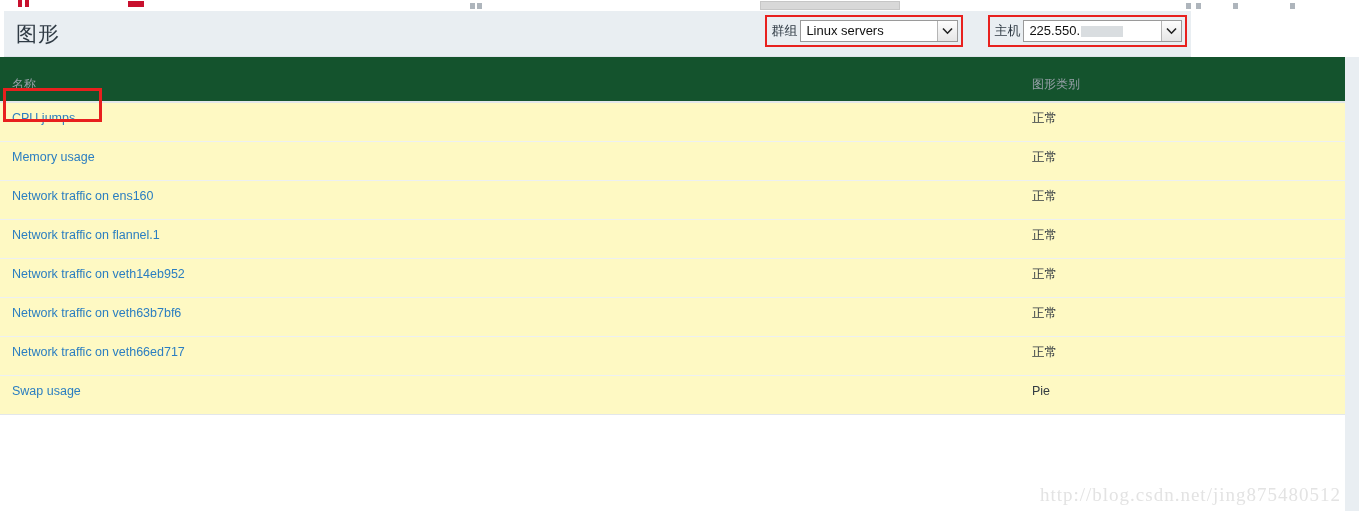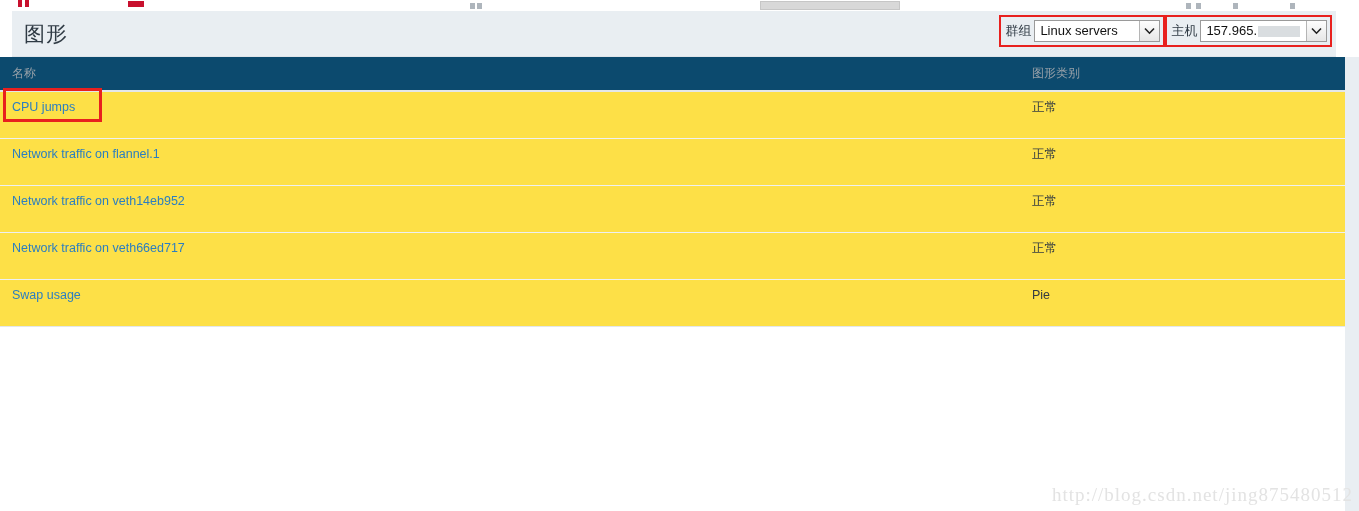"图形" .page-header { left: 12px -> 4px; width: 1324px -> 1187px }
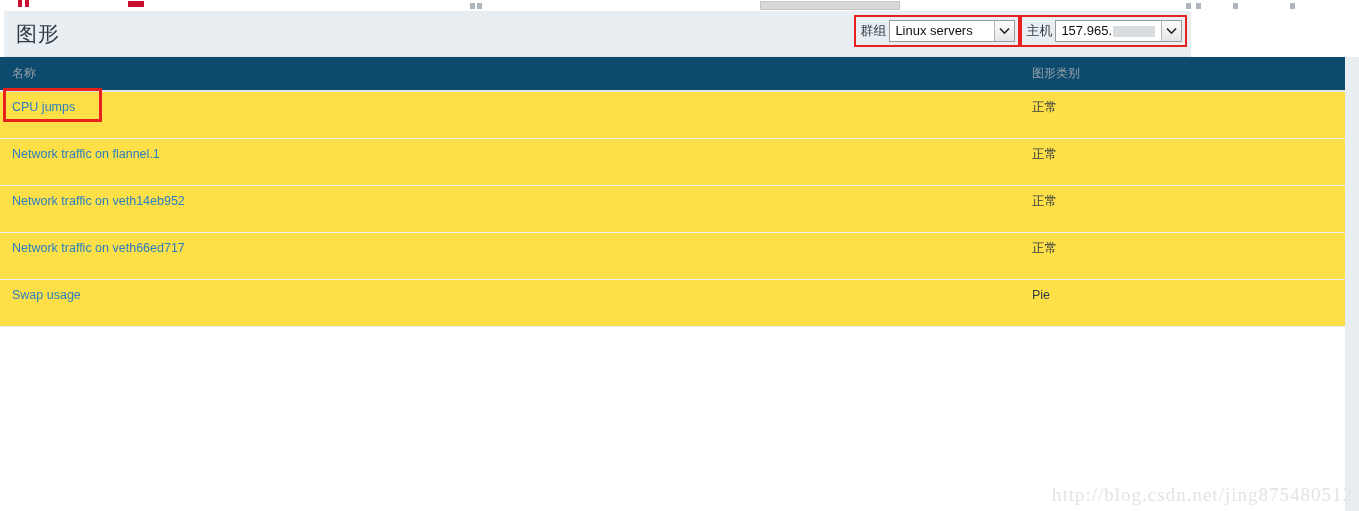"群组" .control-group { margin-left: 0 -> 25px }
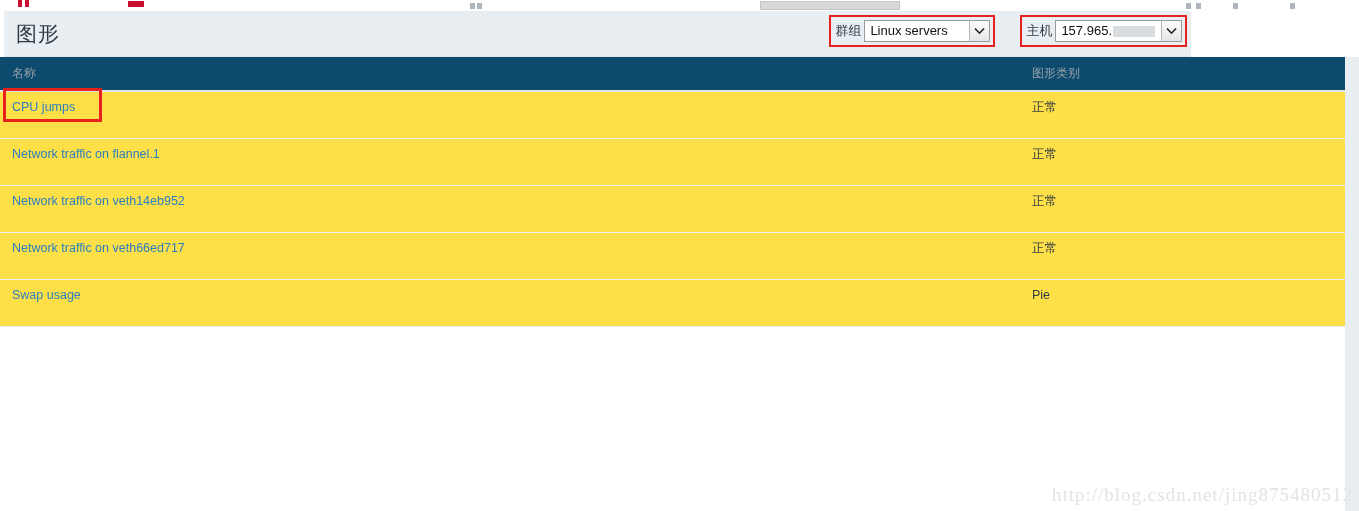"Linux servers" .select-box { gap: none -> 32px }
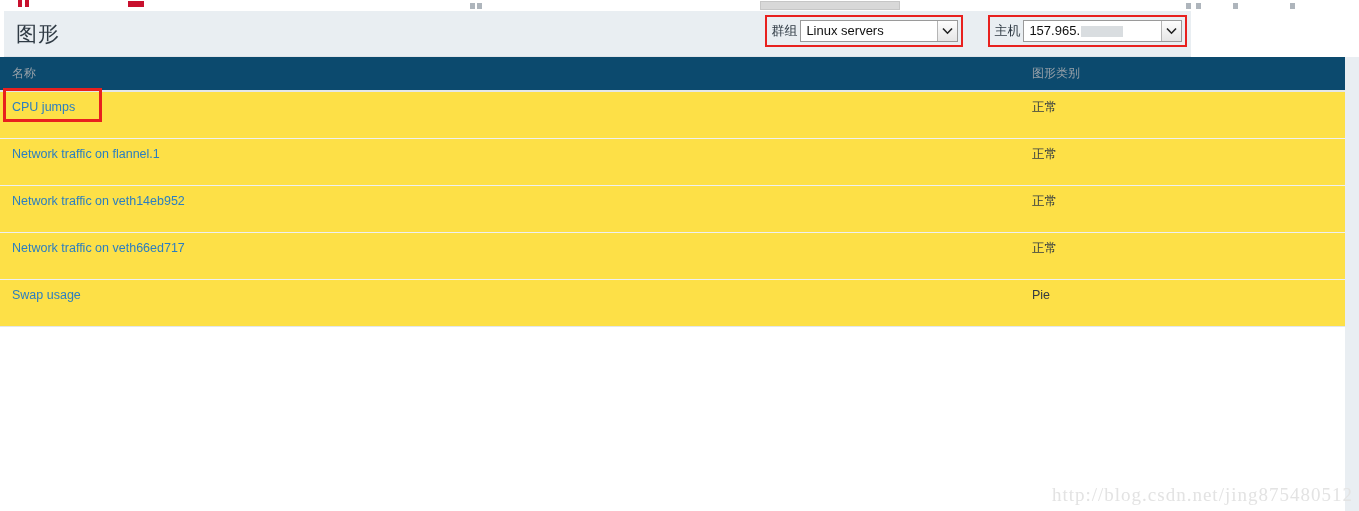"157.965." span { text: 157.965 -> 225.550 }
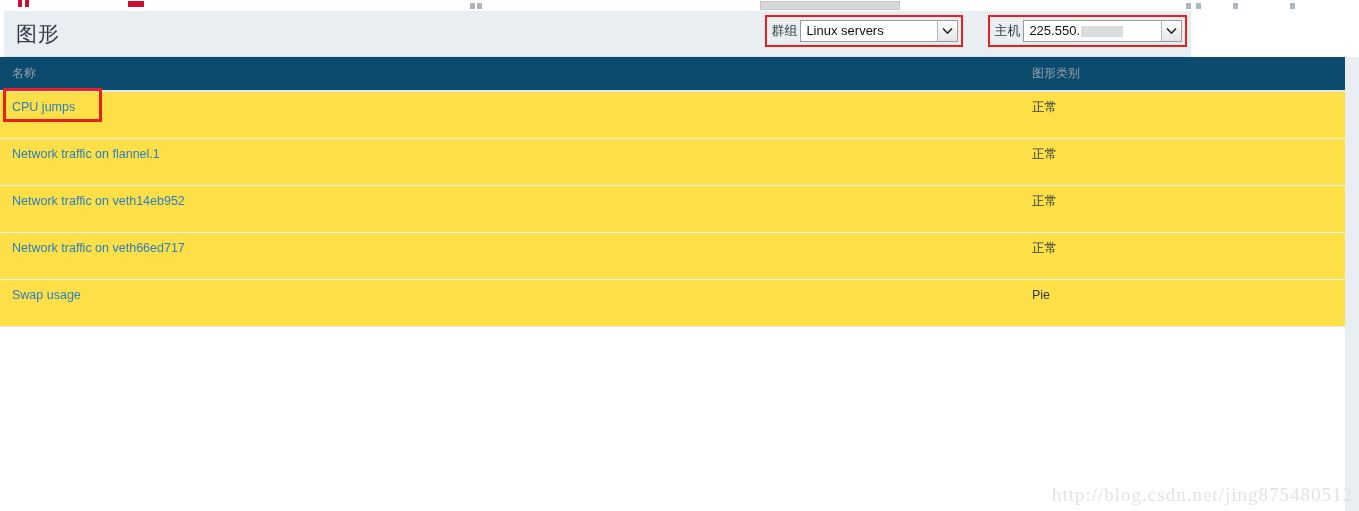"名称" table.graph-table th { background: #0c4a6e -> #14532d; padding: 5px 0 6px 12px -> 16px 0 6px 12px }
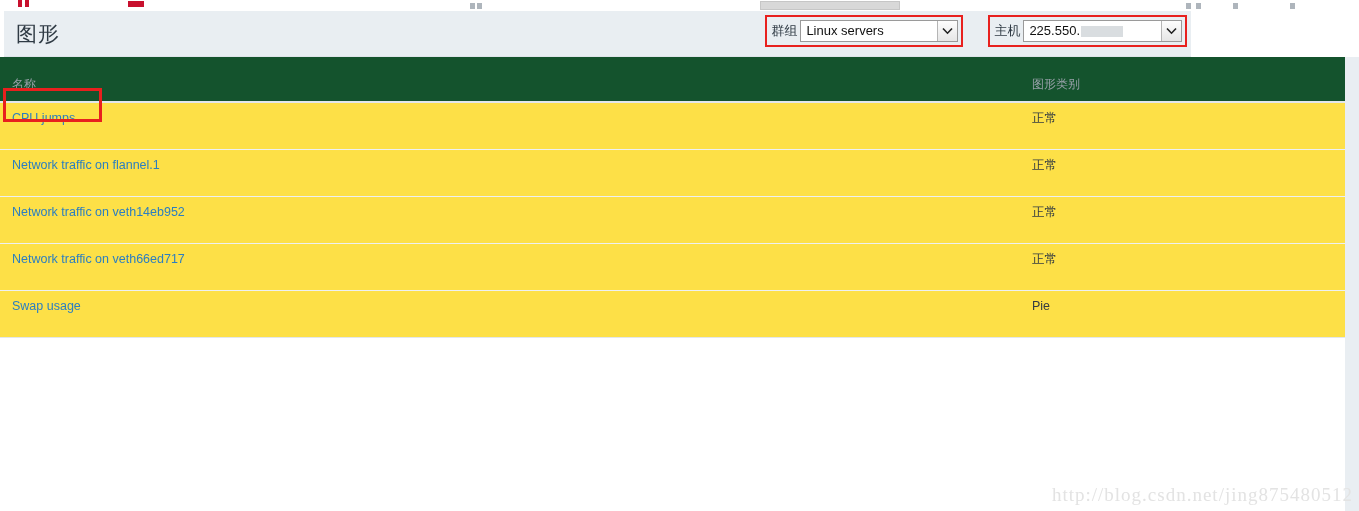"CPU jumps" table.graph-table td { background: #fde047 -> #fef9c3; padding: 0 0 16px 12px -> 0 0 8px 12px }
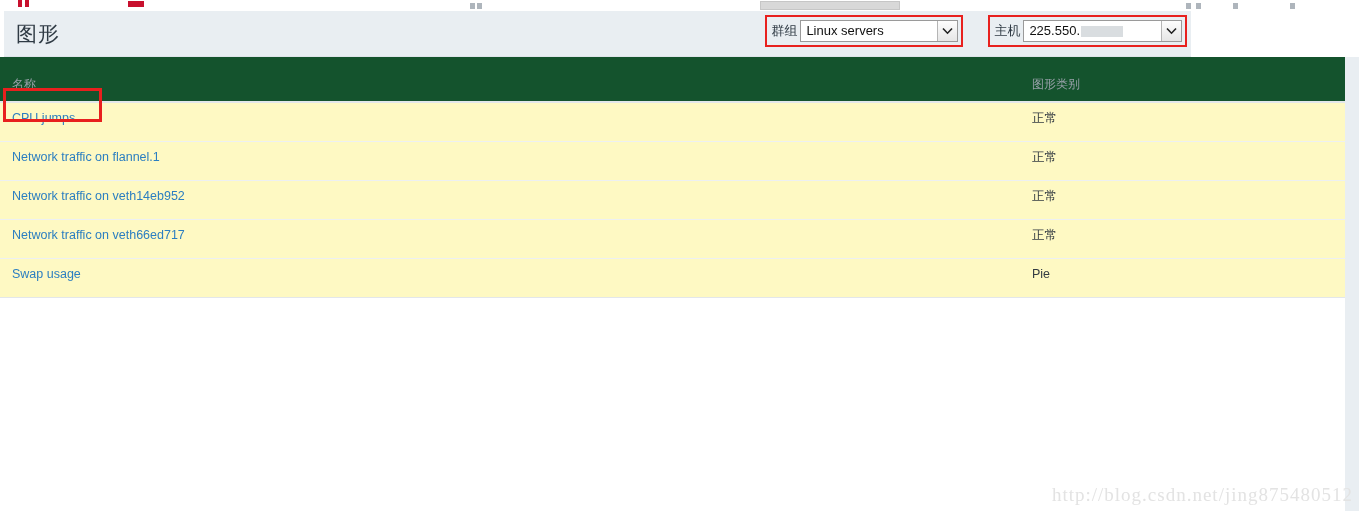"Memory usage" tr { html: none -> <tr> <td><a>Memory usage</a></td> <td>正常</td> </tr> }
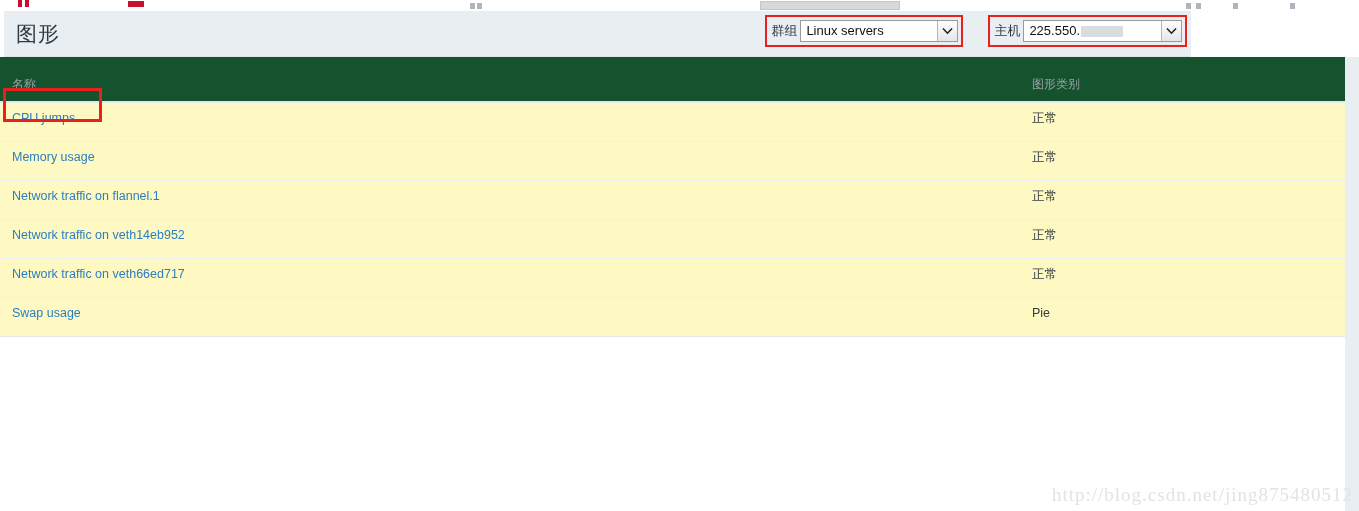"Network traffic on ens160" tr { html: none -> <tr> <td><a>Network traffic on ens160</a></td> <td>正常</td> </tr> }
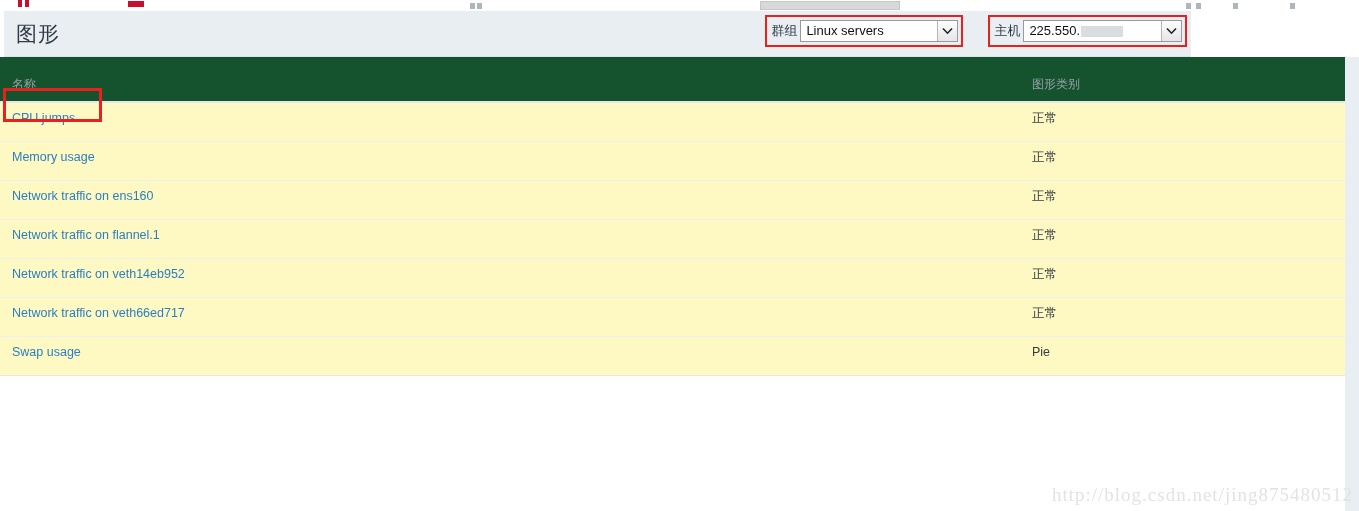"Network traffic on veth63b7bf6" tr { html: none -> <tr> <td><a>Network traffic on veth63b7bf6</a></td> <td>正常</td> </tr> }
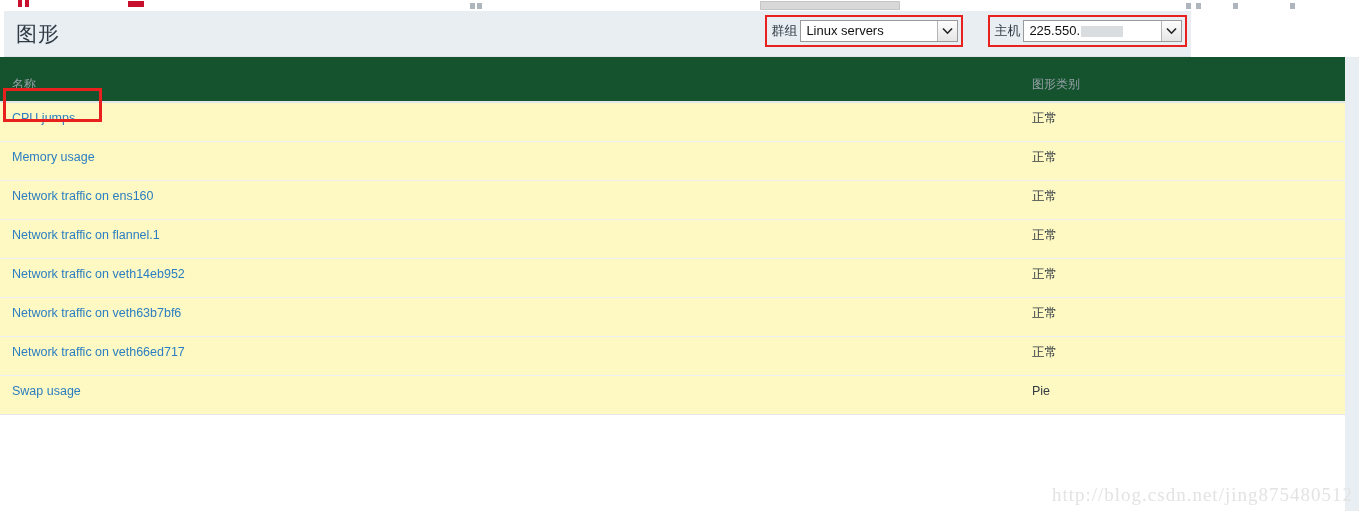"http://blog.csdn.net/jing875480512" .watermark { right: 6px -> 18px }
